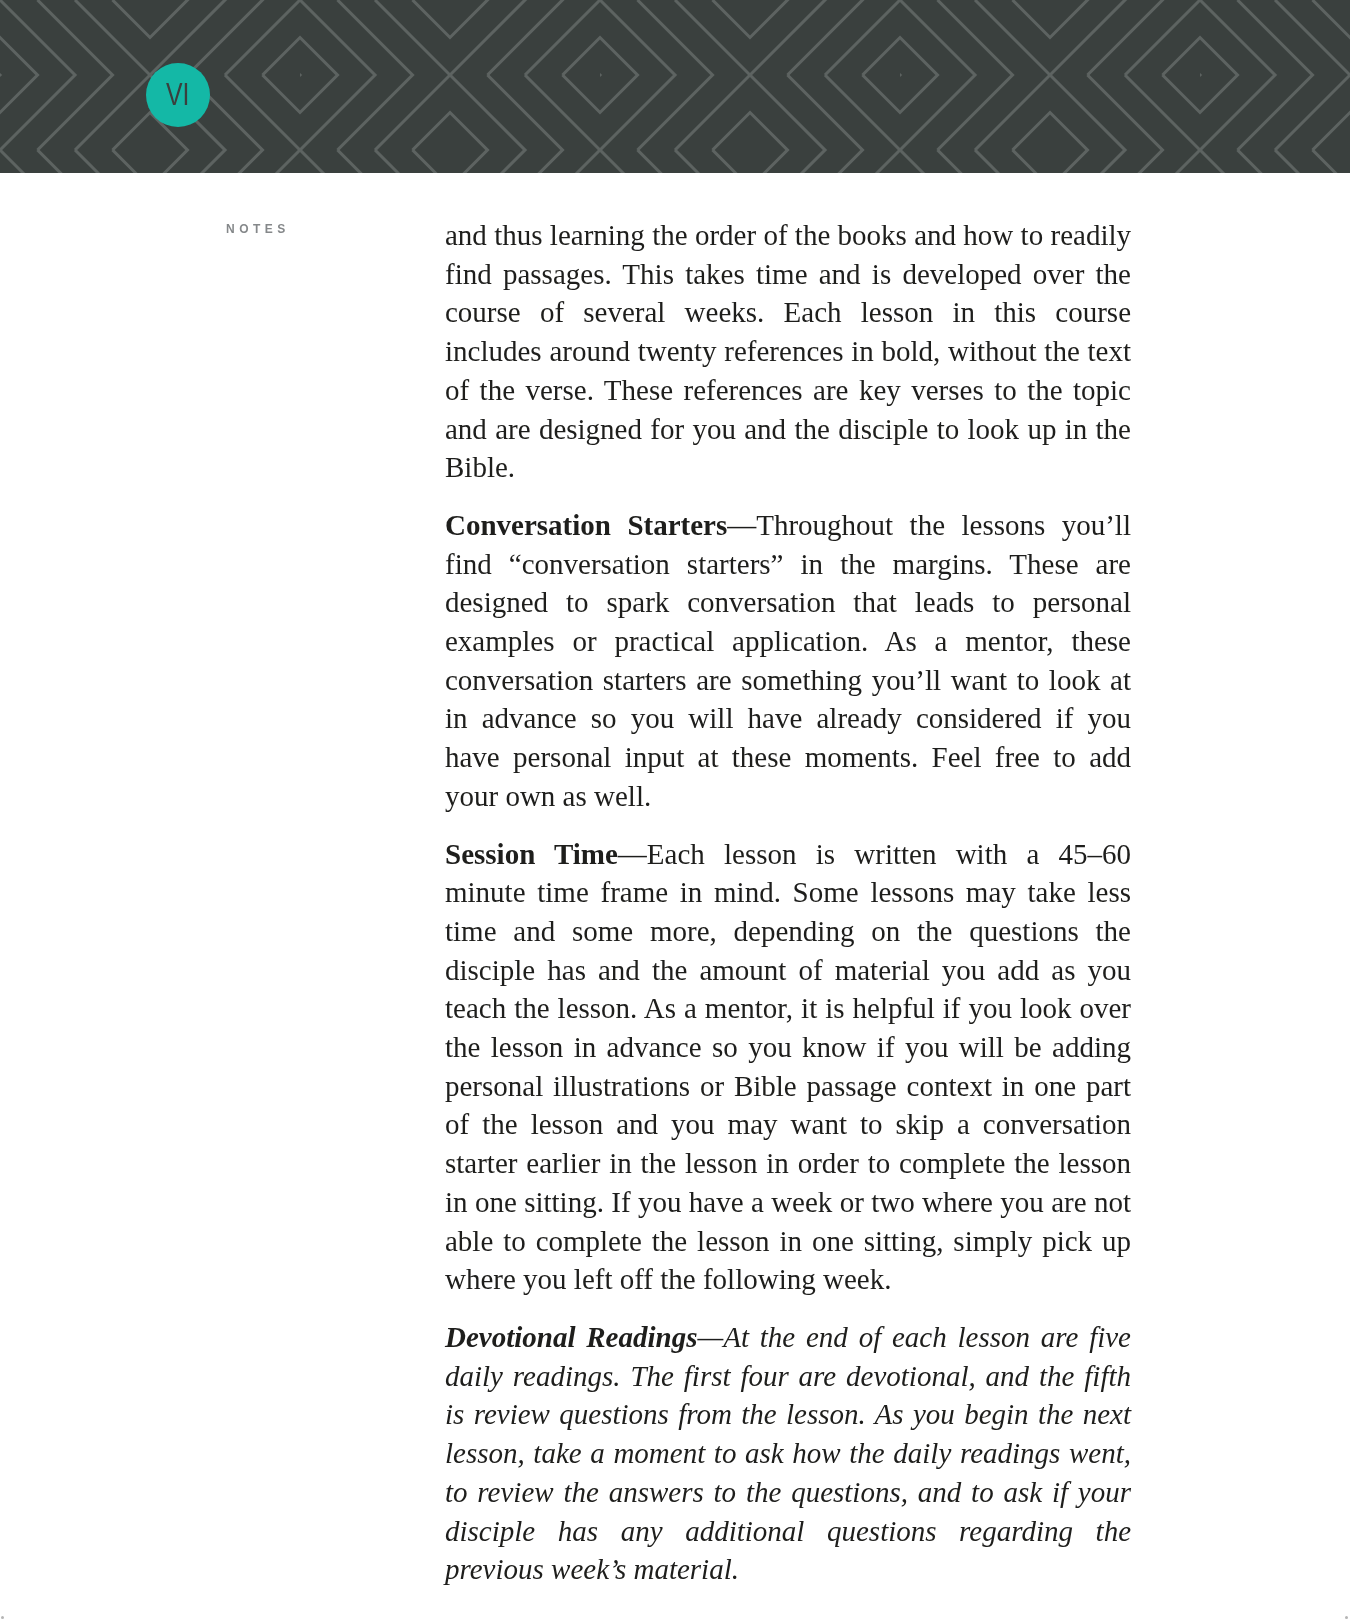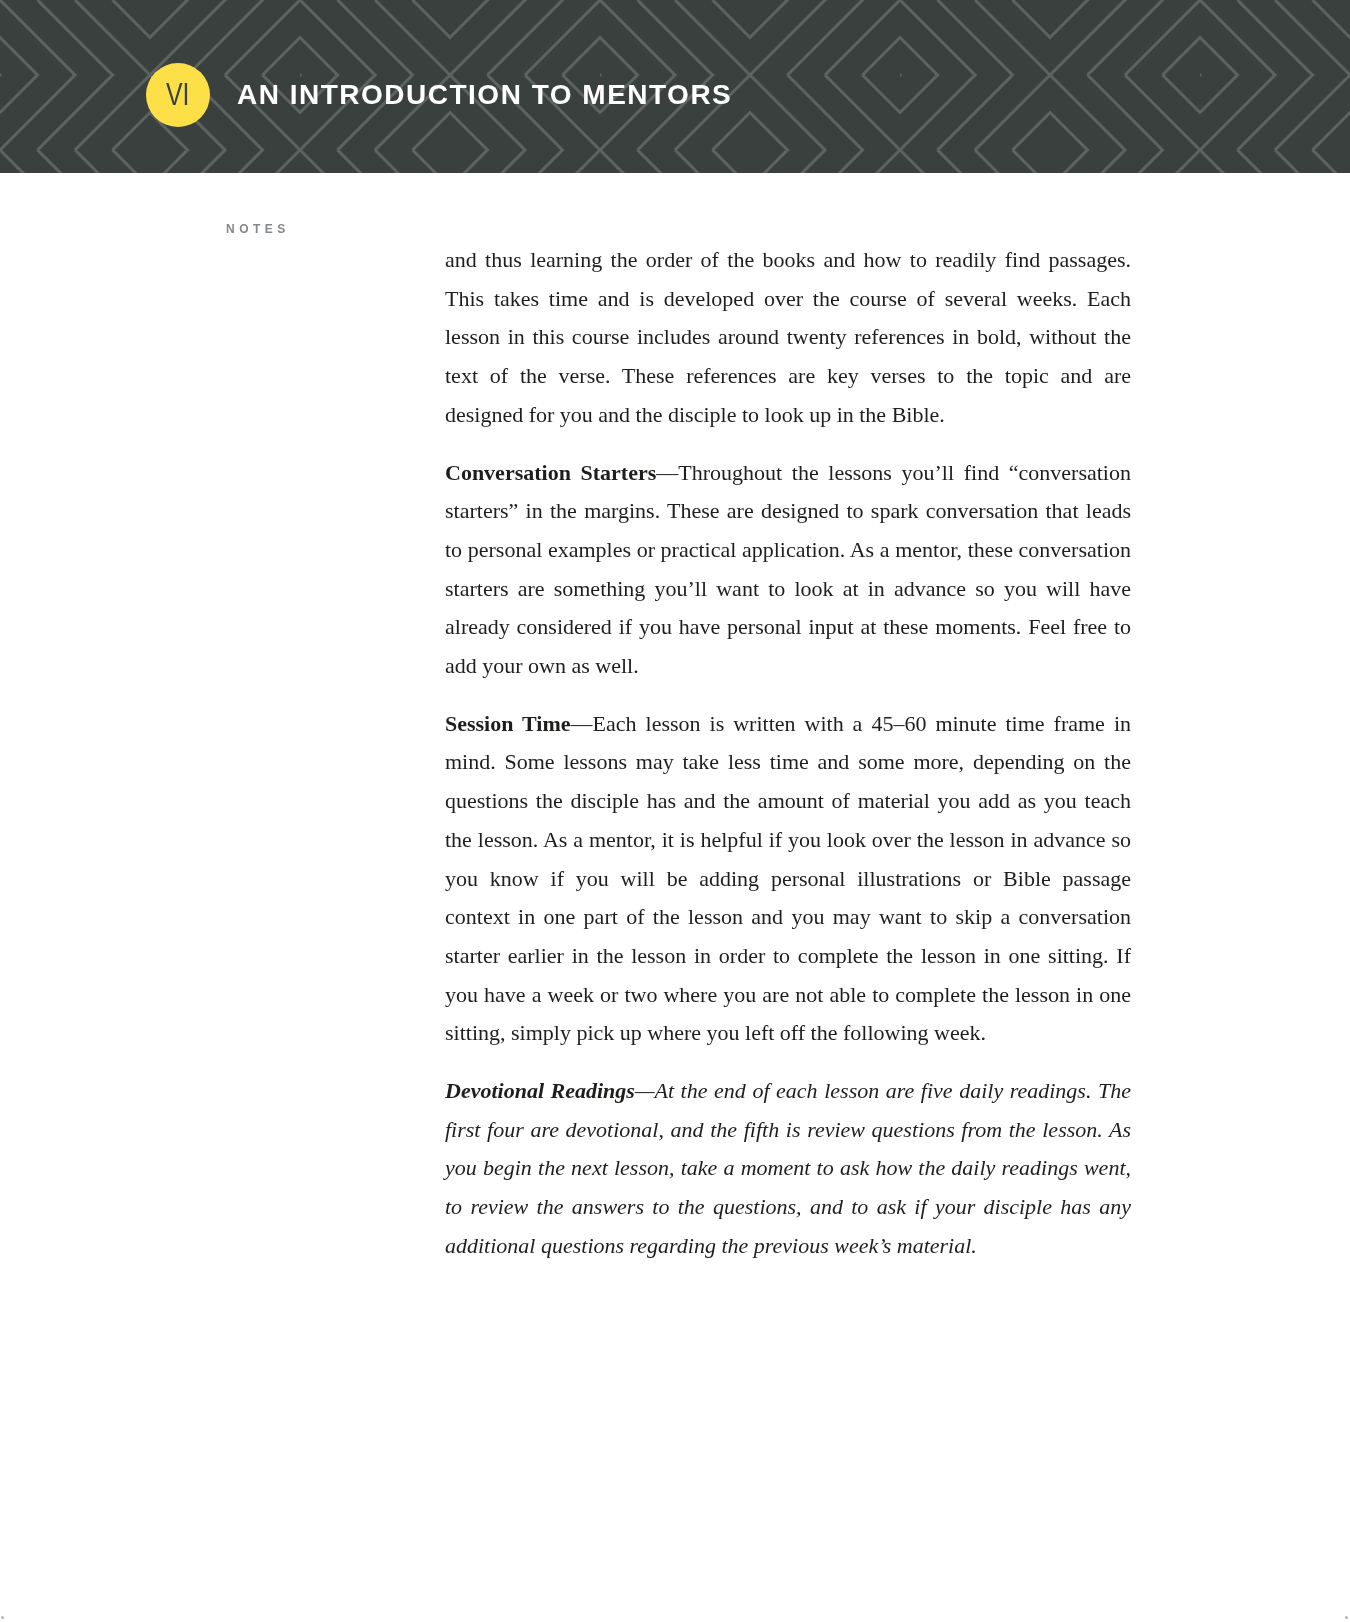"VI" .badge { background: #fde047 -> #14b8a6 }
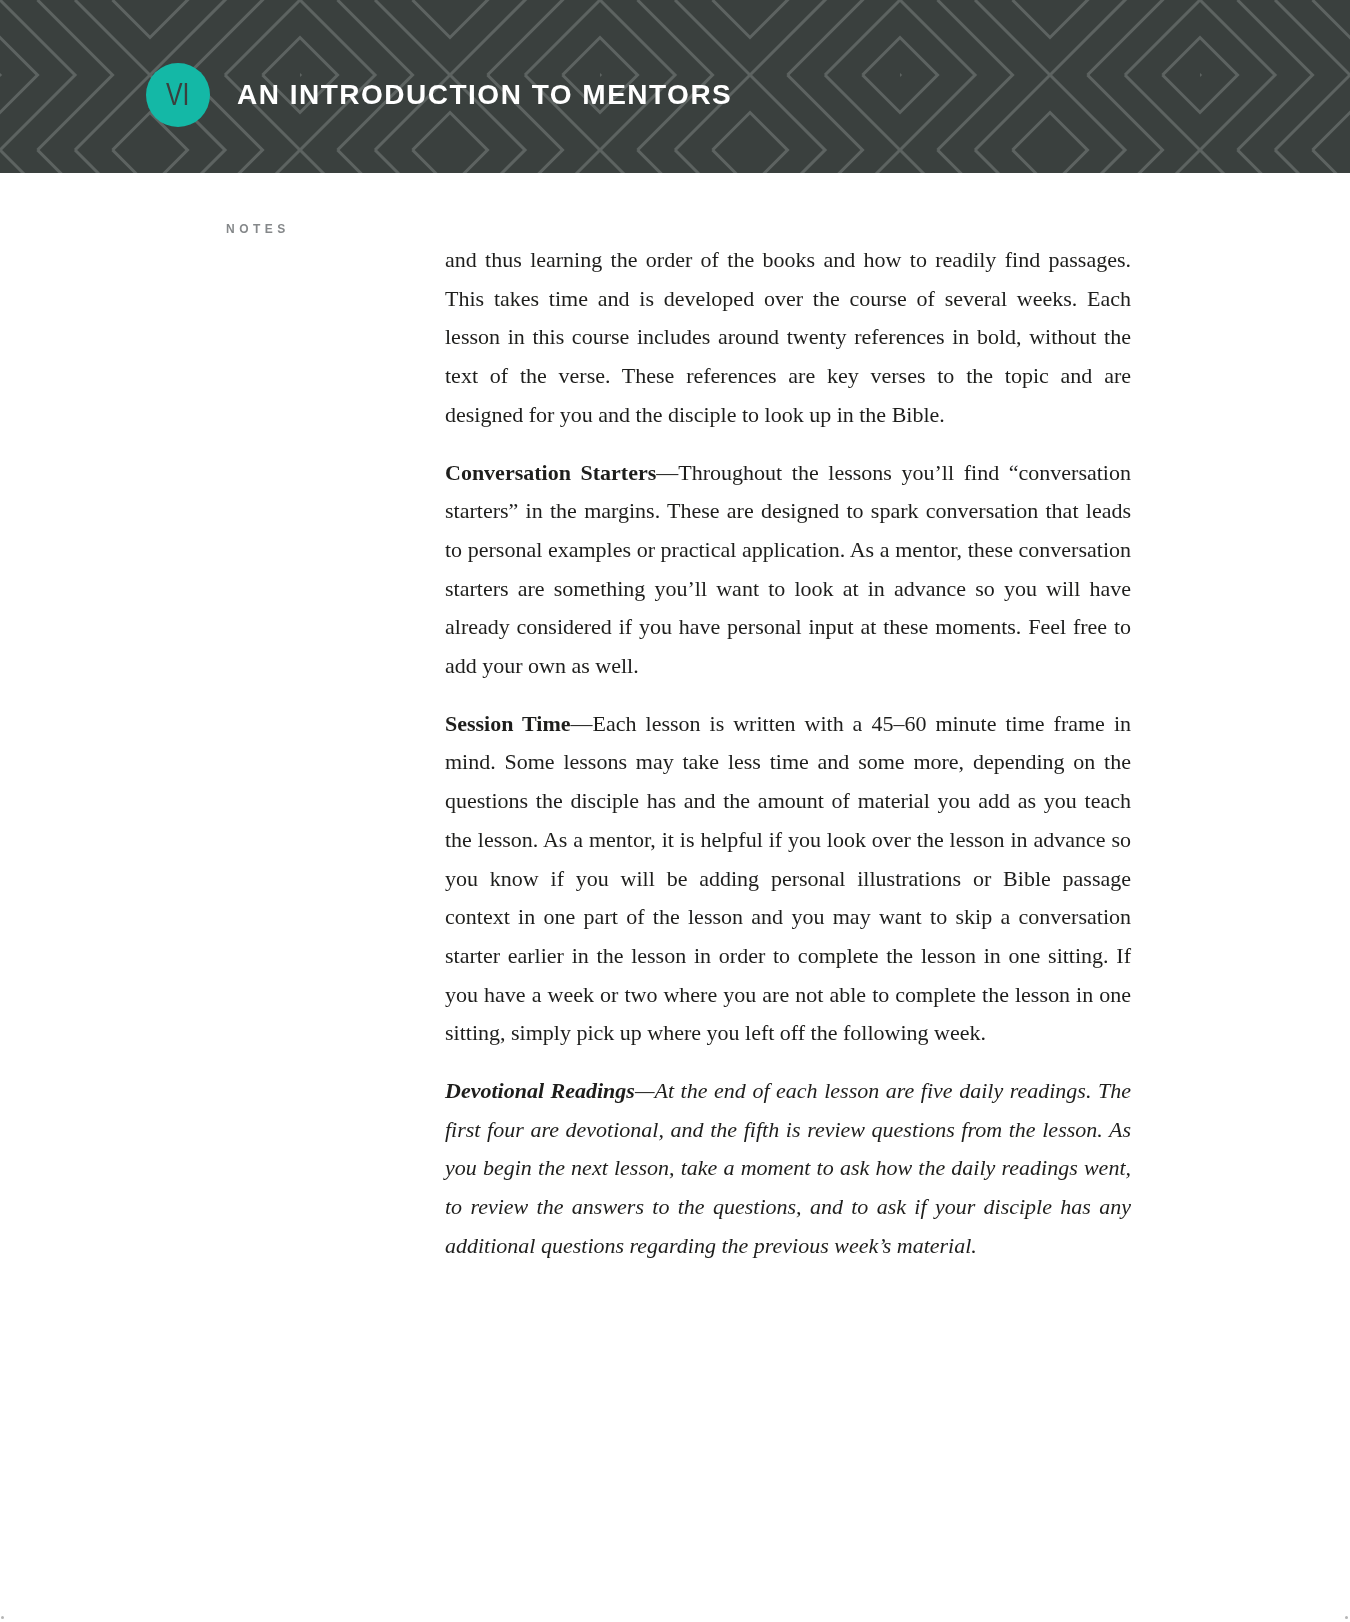"AN INTRODUCTION TO MENTORS" h1.chapter-title { html: <h1>AN INTRODUCTION TO MENTORS</h1> -> none }
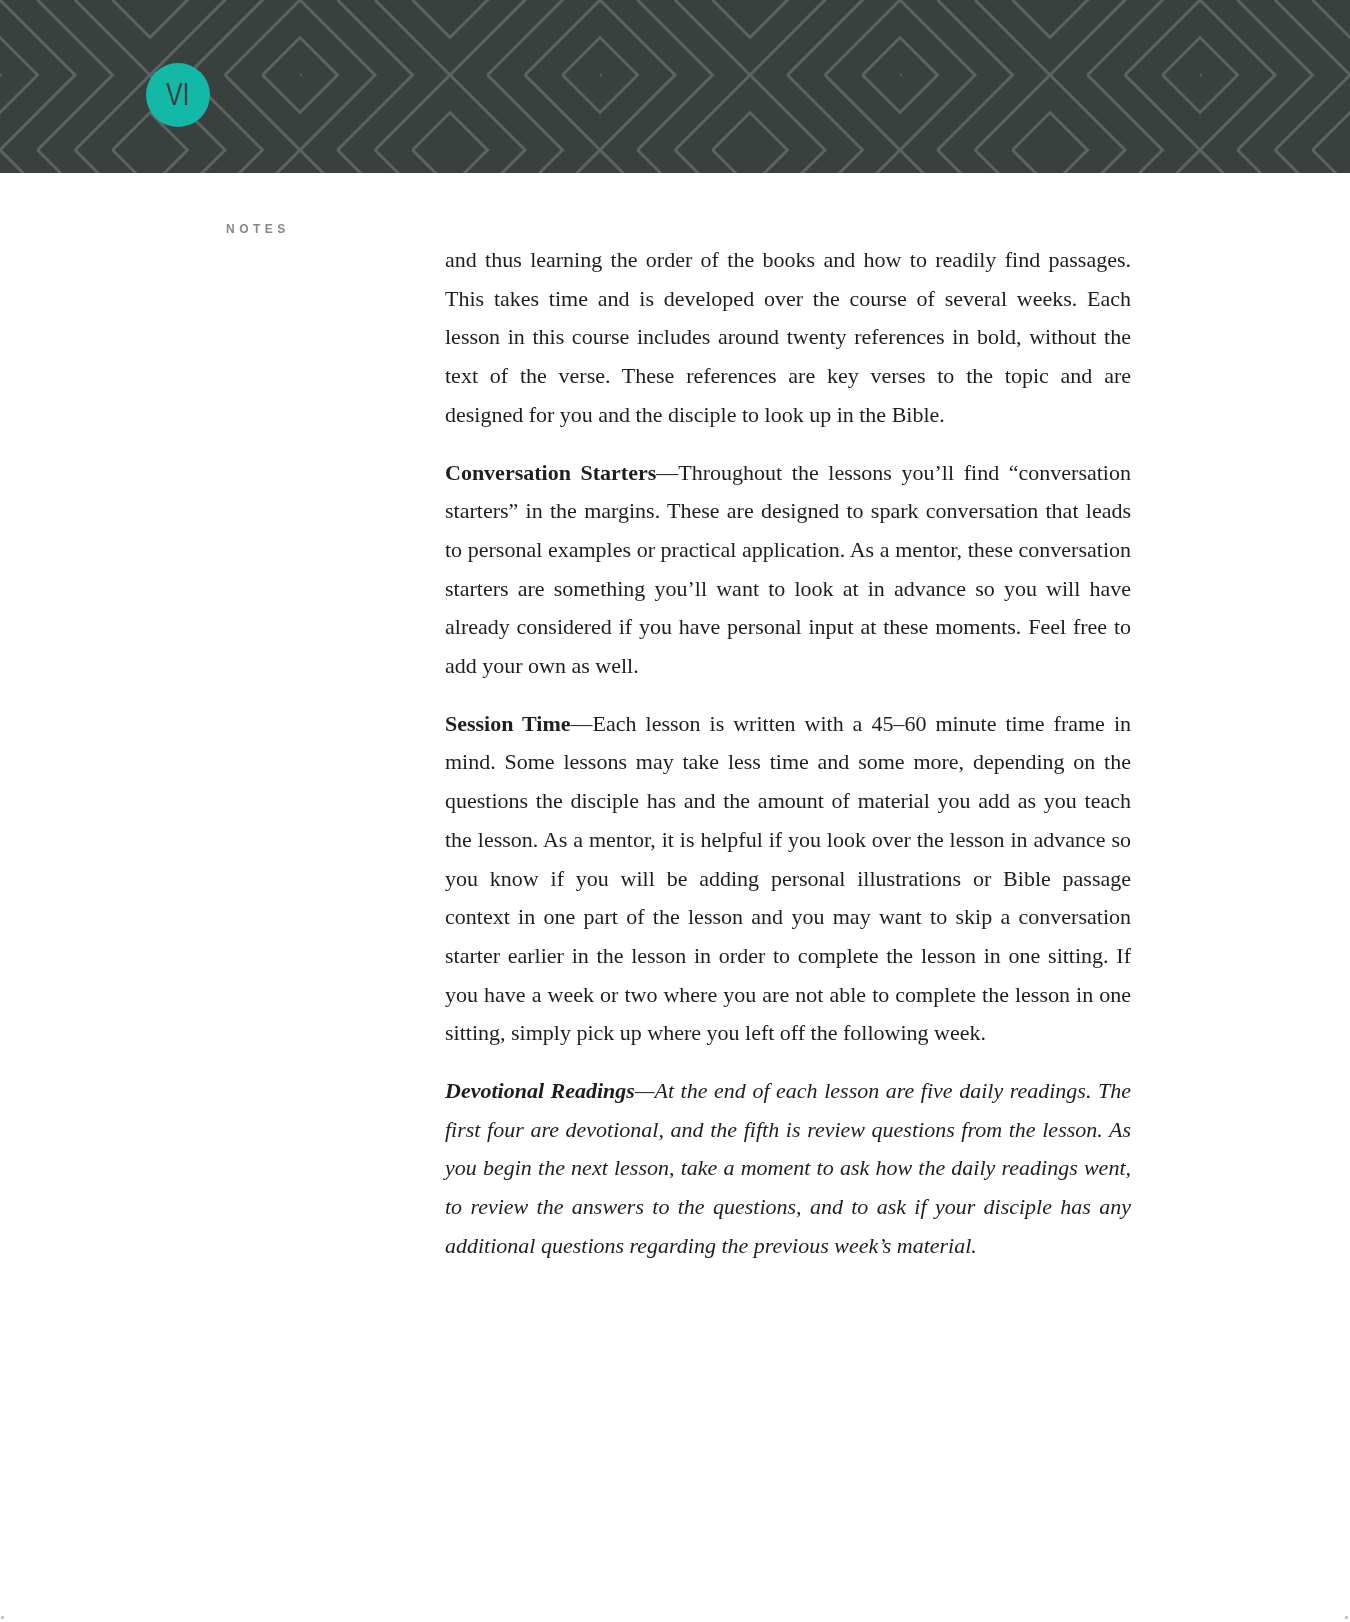"and thus learning the order" .body-col { font-size: 22px -> 29px; margin-top: 25px -> none }
